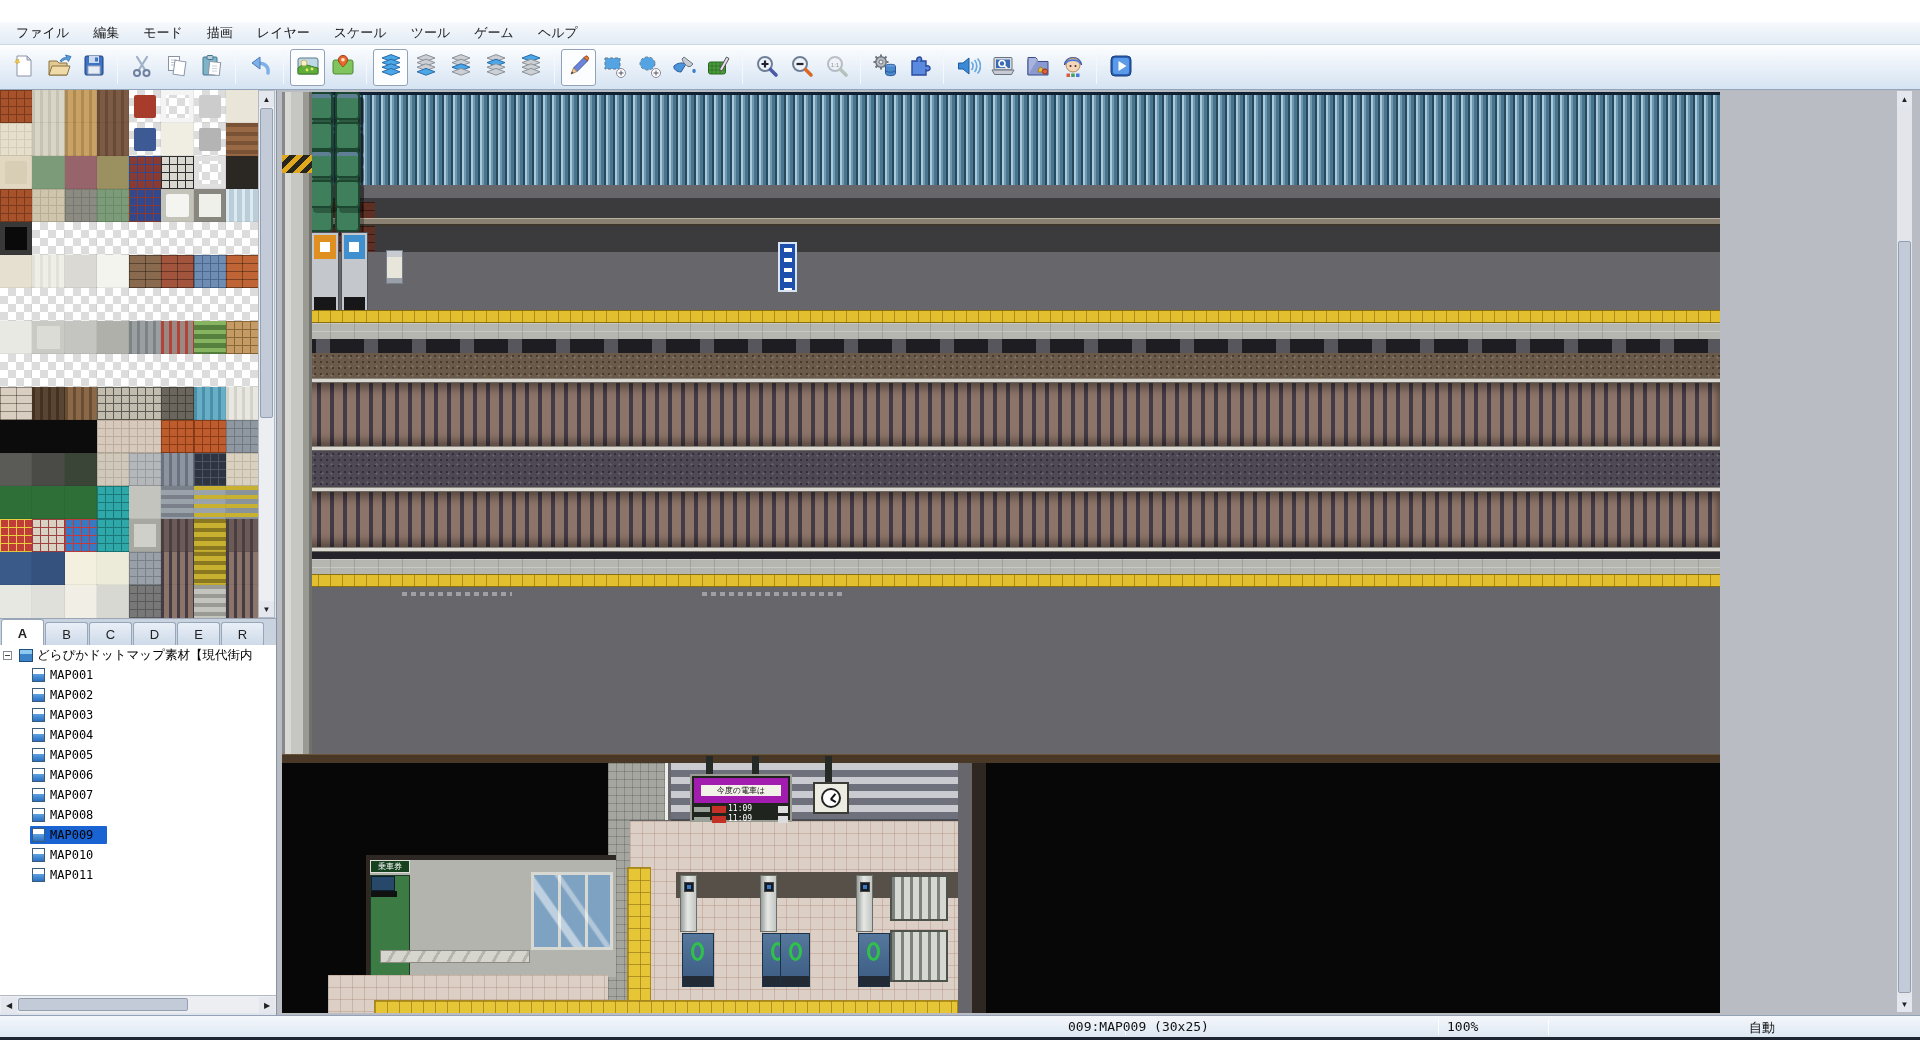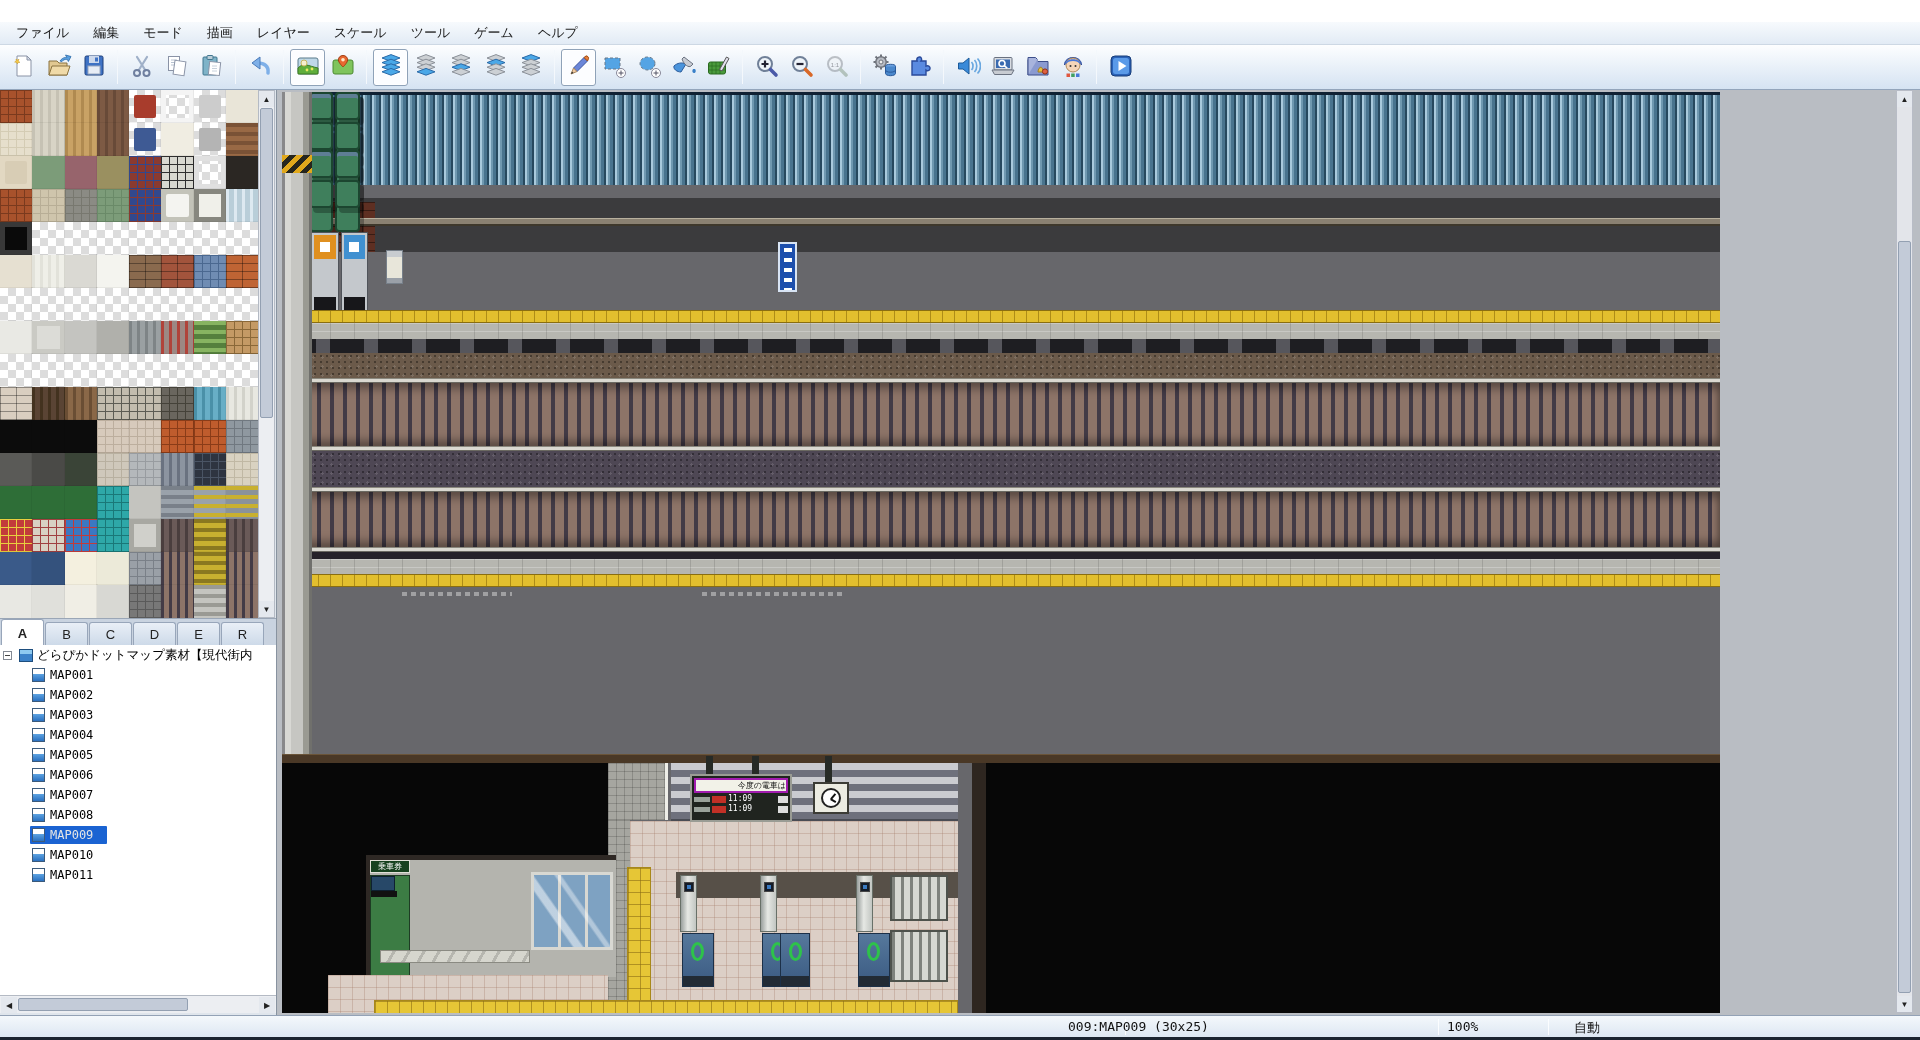"今度の電車は" .tt-title { border: 2px solid #a21caf -> 7px solid #a21caf; text-align: right -> center }
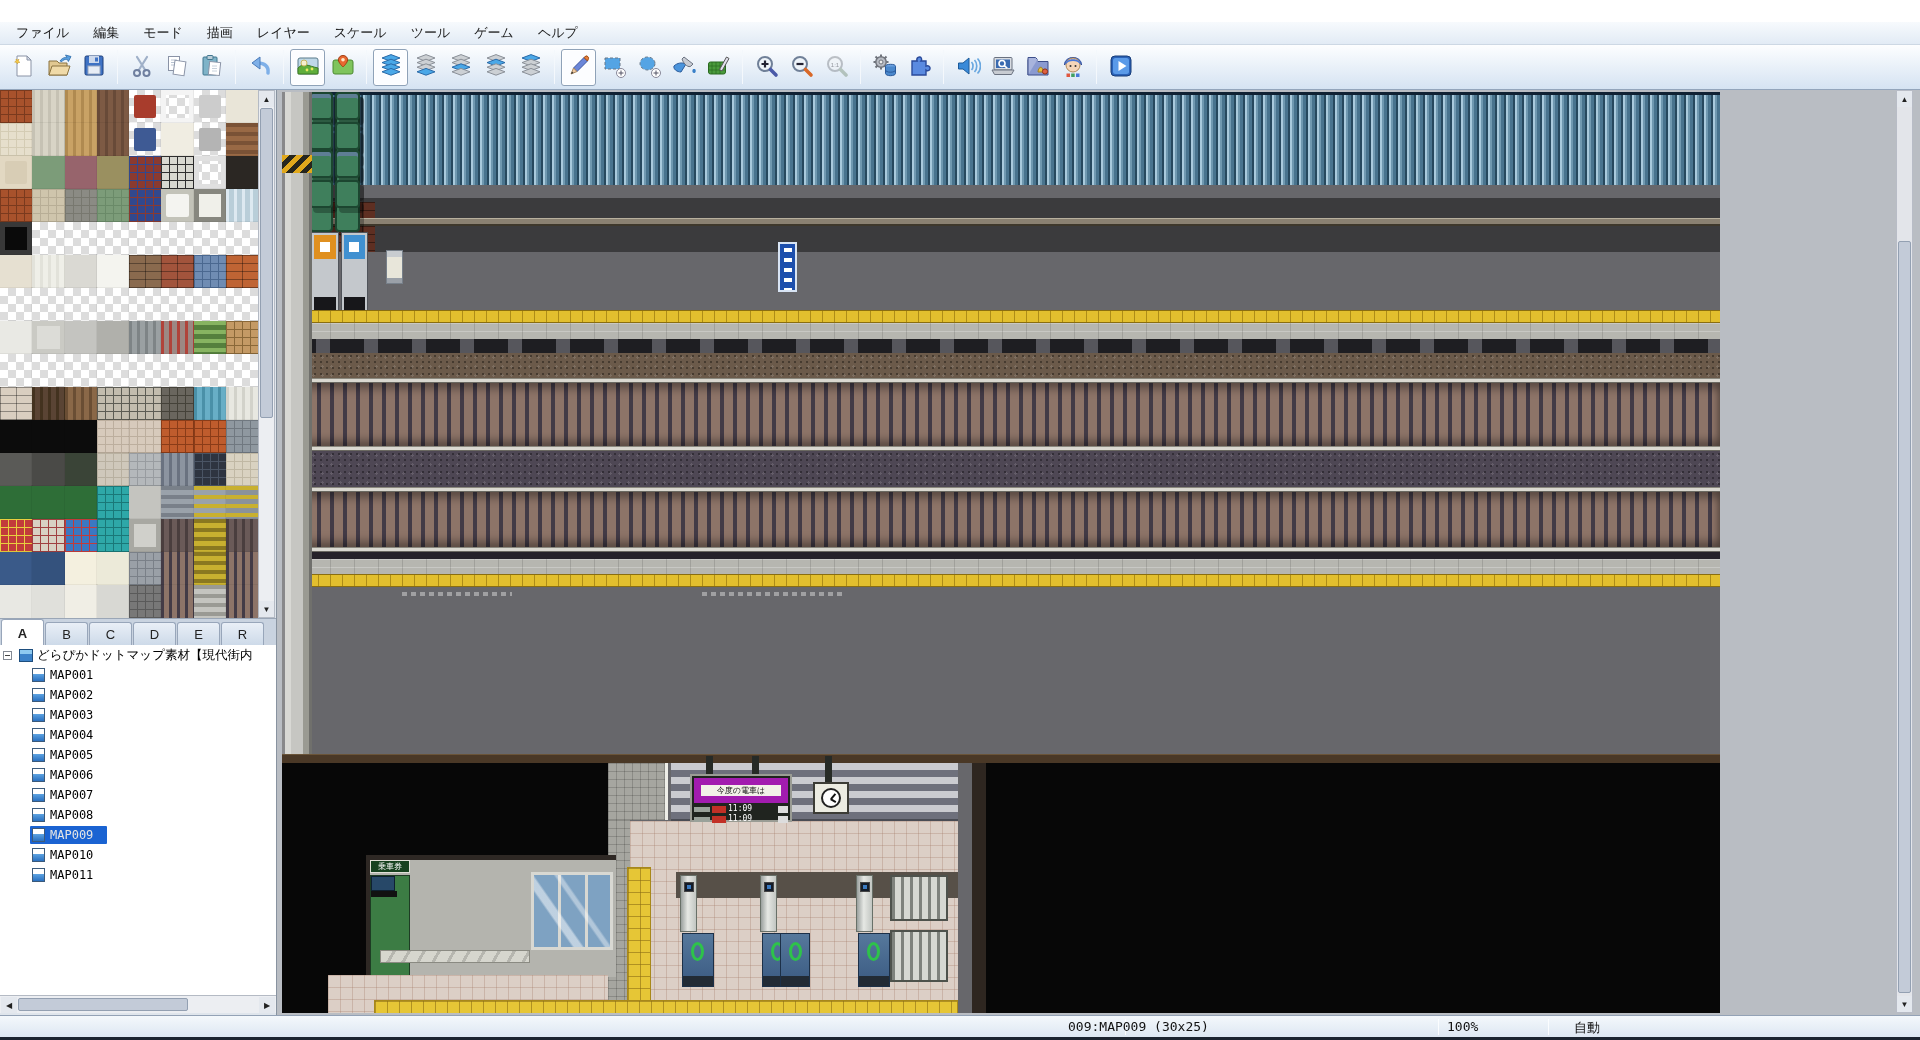"MAP009" .trow.sel .rowinner { color: #e5e5e5 -> #000000 }
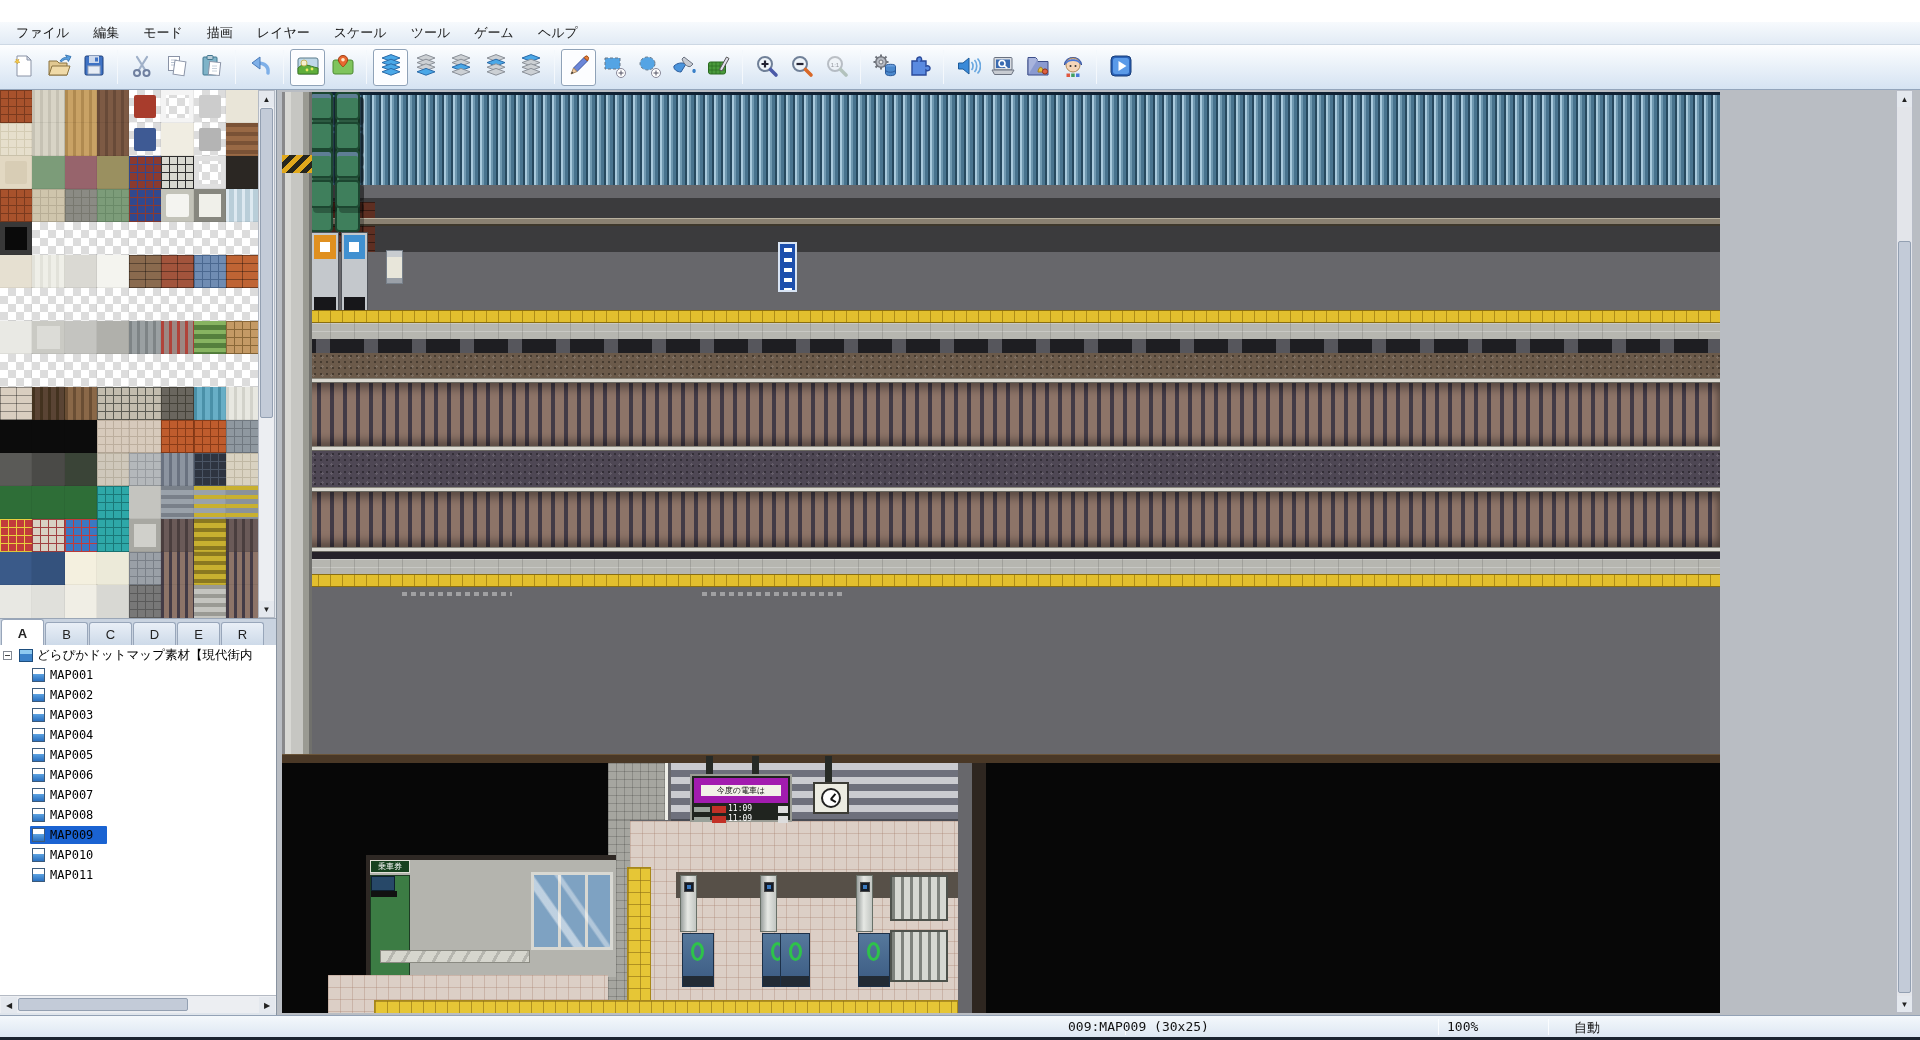"自動" div.sb-text { left: 1574px -> 1749px }
